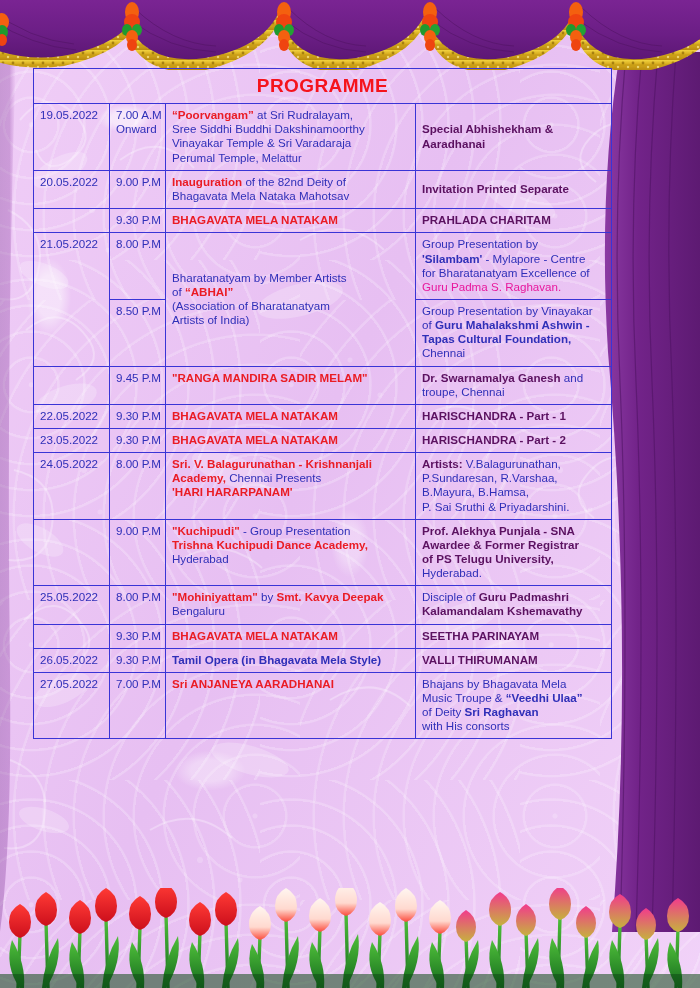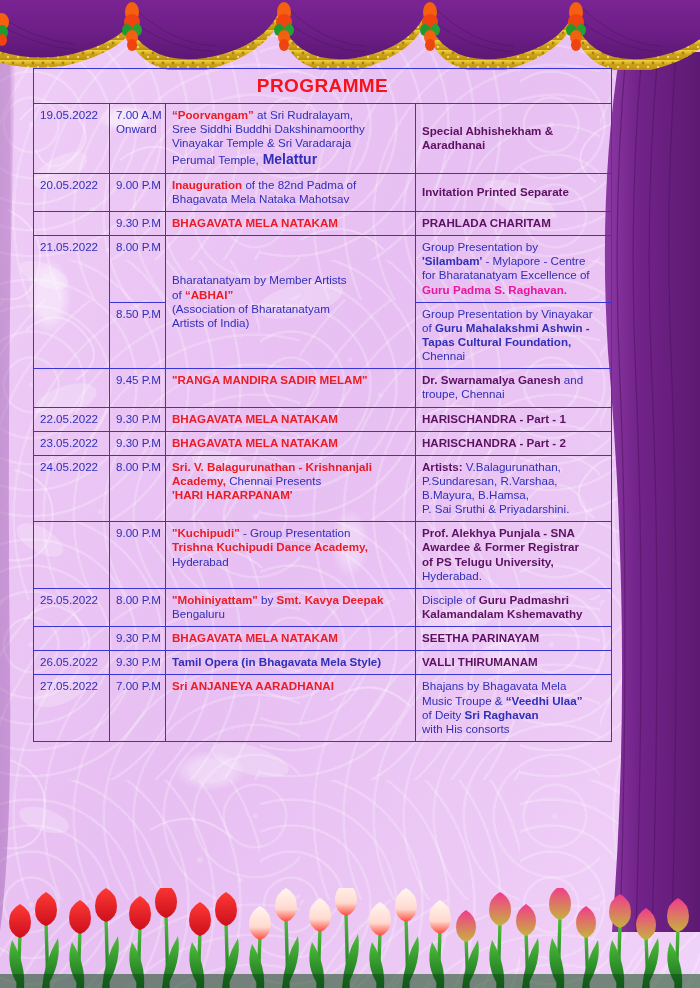"Melattur" .small { font-size: 14px -> 11px; font-weight: bold -> none }
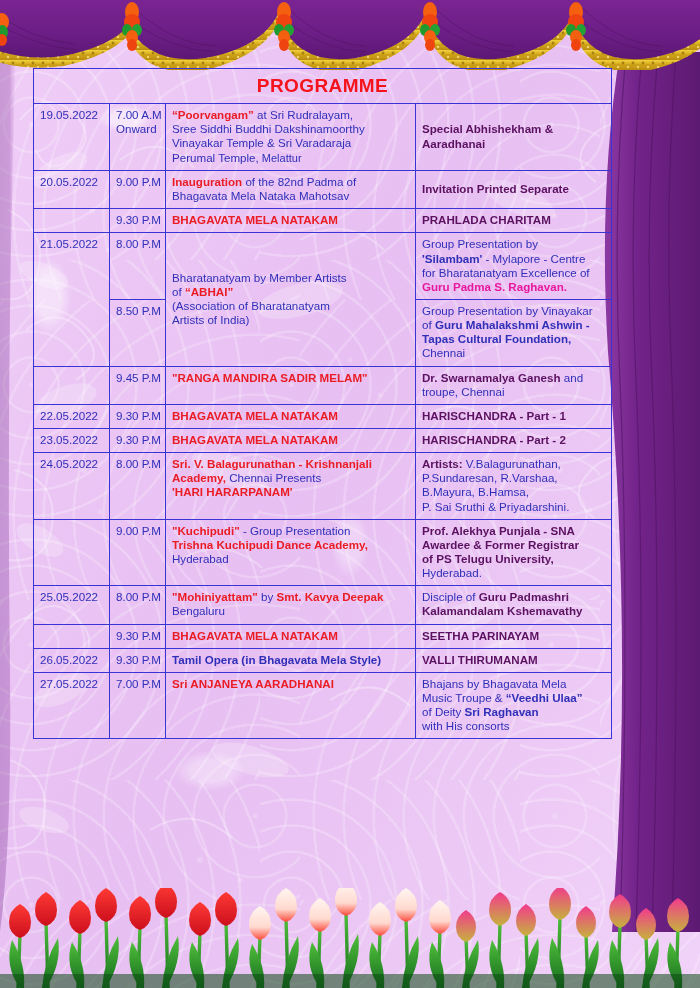"of the 82nd Padma of" span.blu { text: Padma -> Deity }
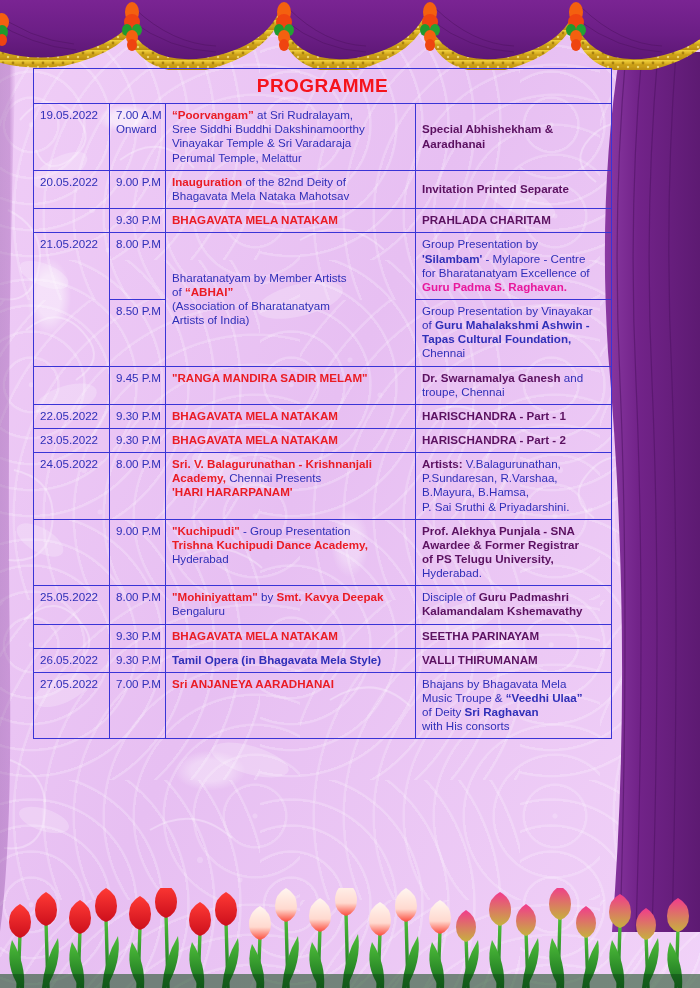"Guru Padma S. Raghavan." .mag { font-weight: bold -> normal }
